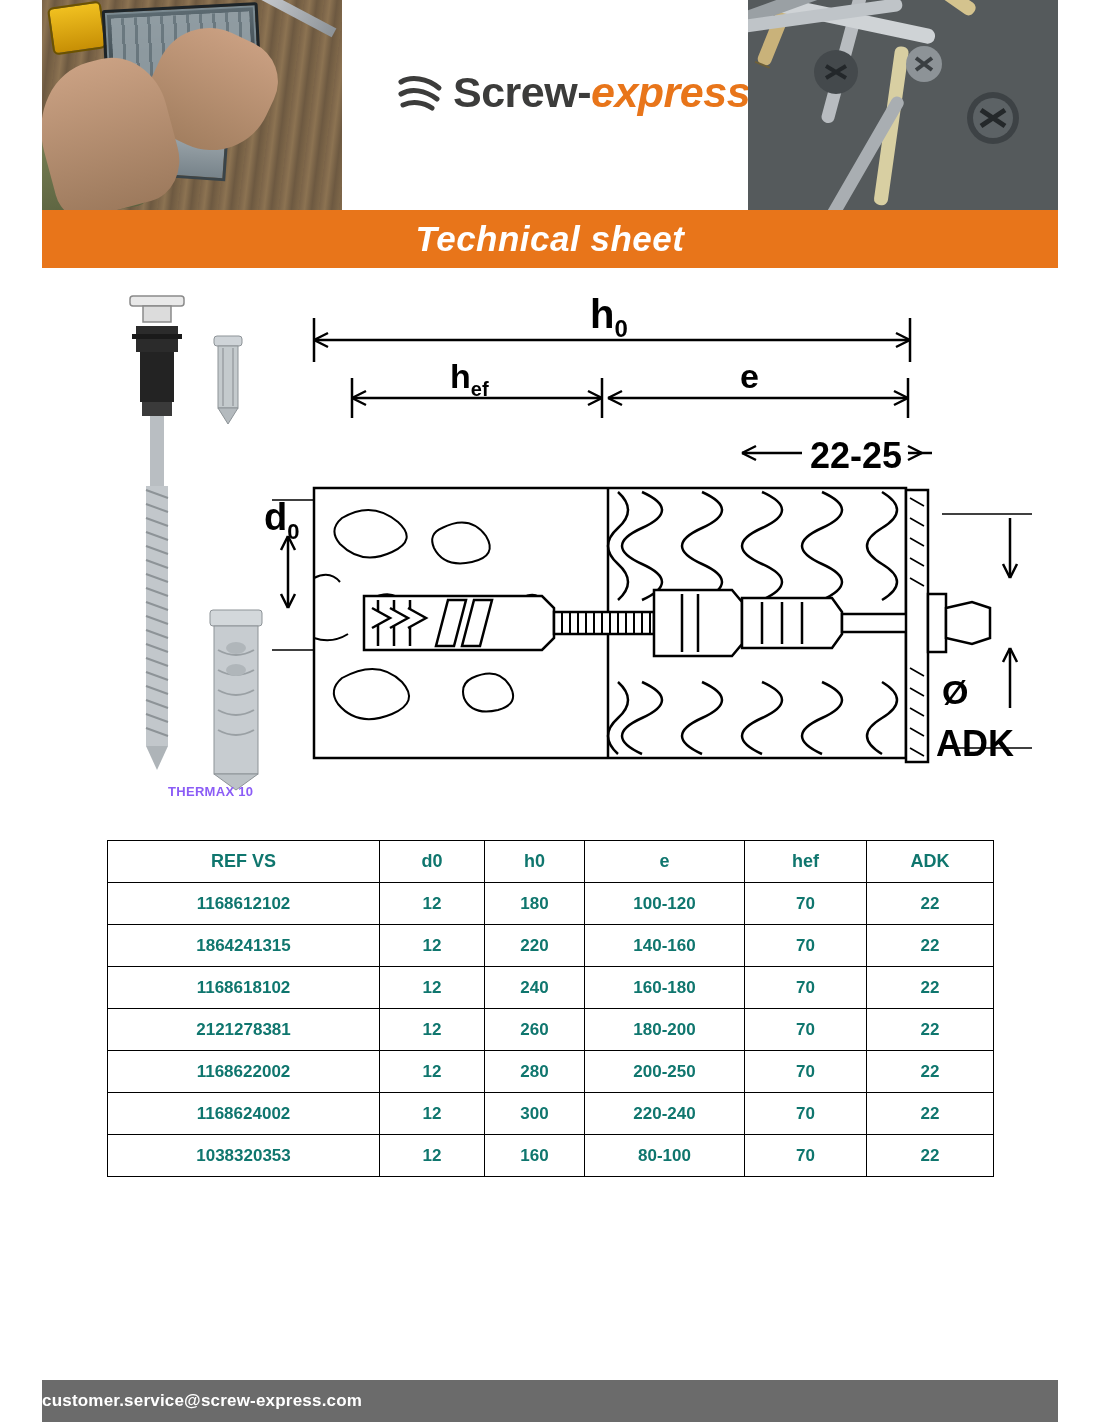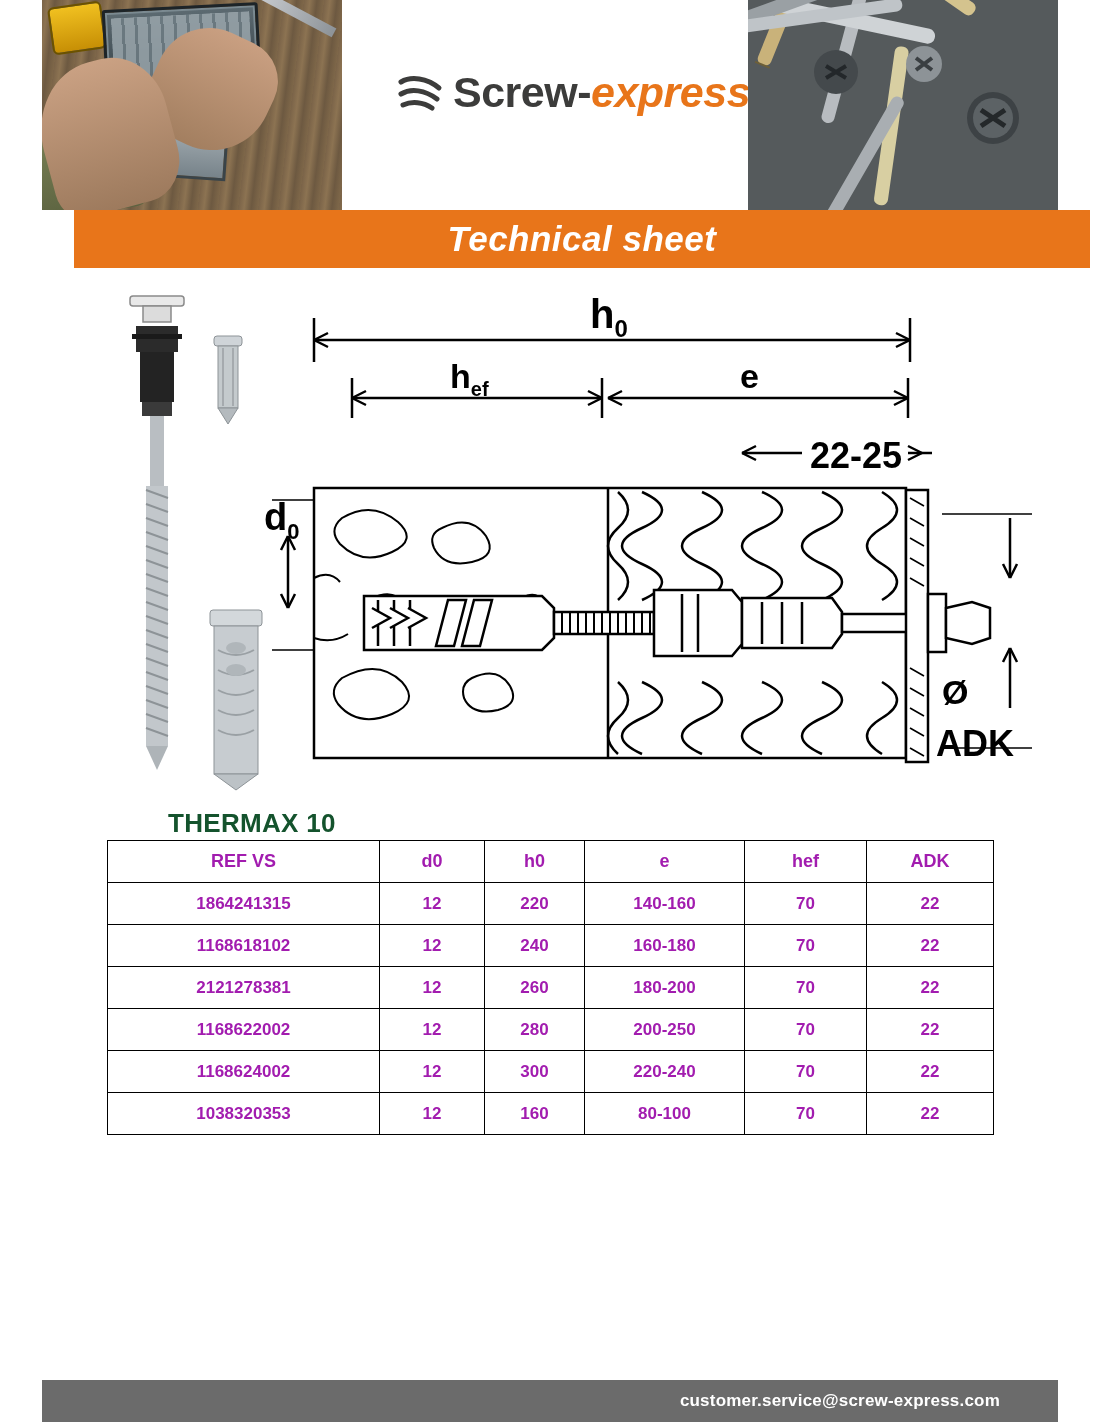"Technical sheet" .banner { margin-left: 32px -> none }
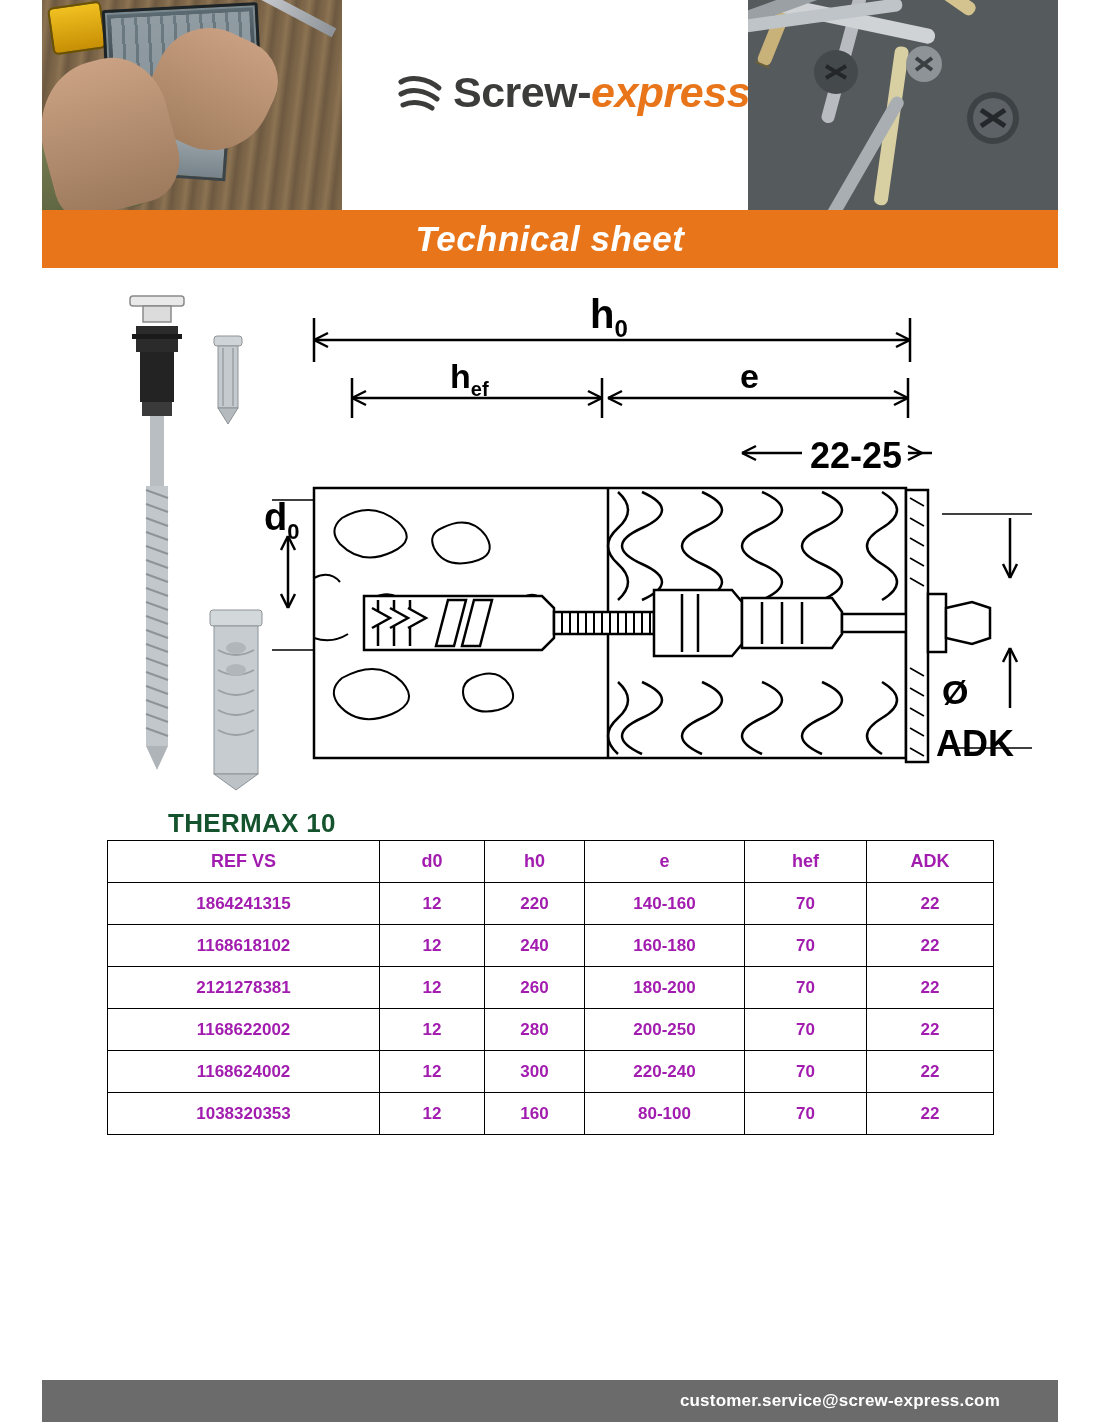"THERMAX 10" .product-title { color: #14532d -> #8b5cf6; font-size: 26px -> 13px; top: 808px -> 784px }
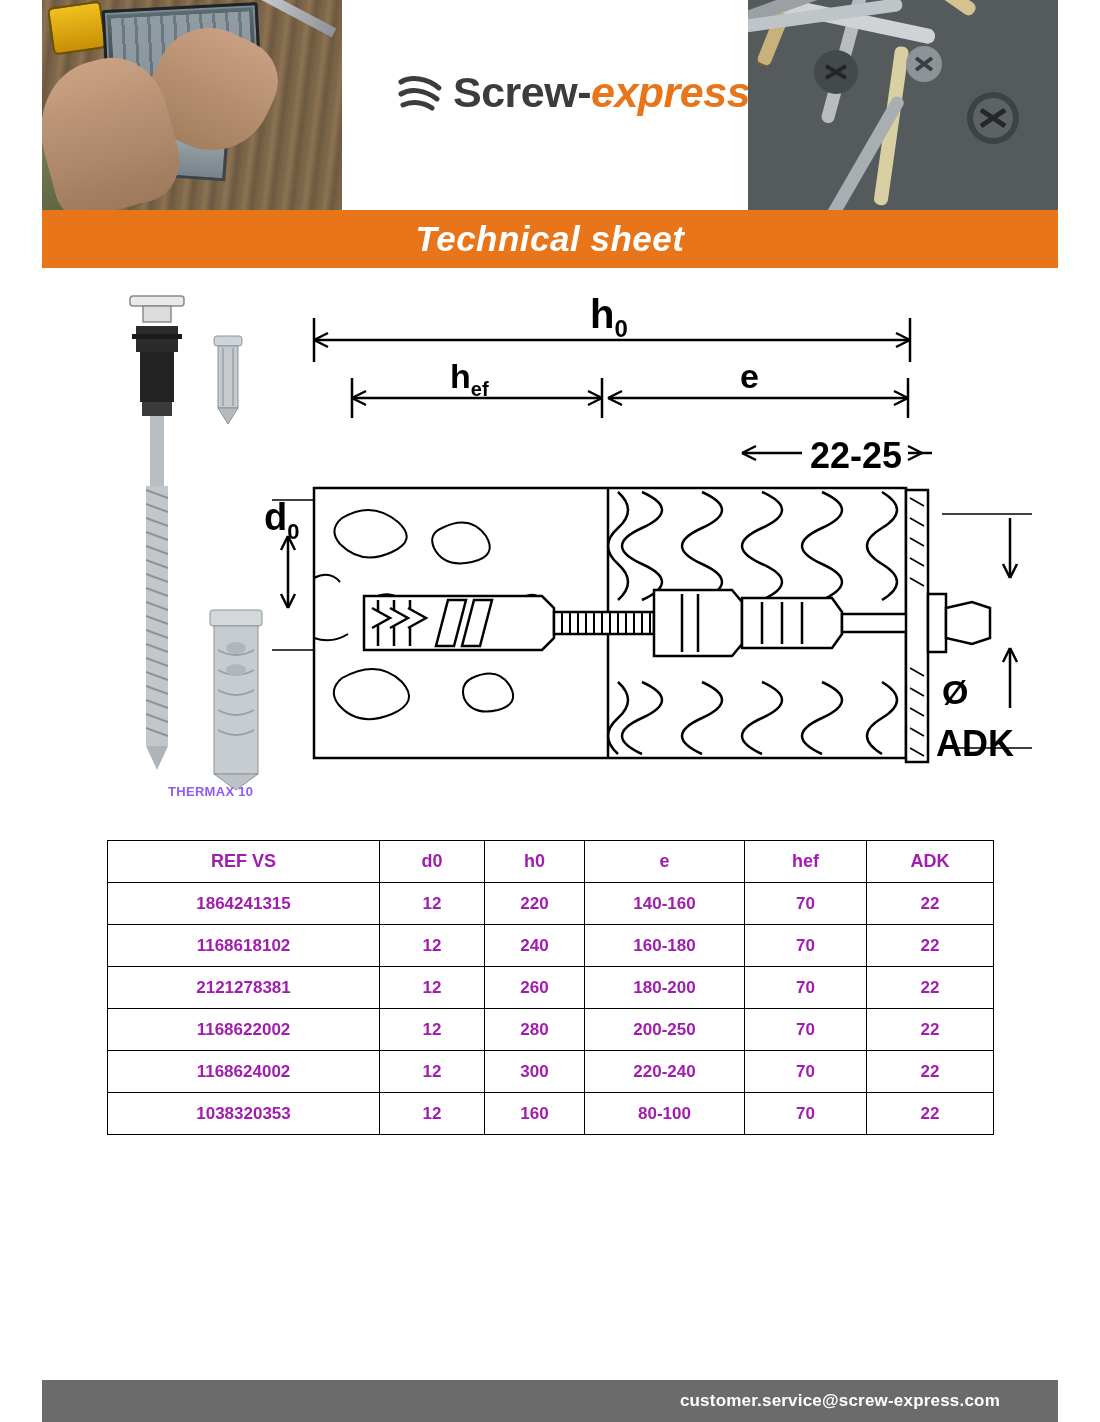"REF VS" table.spec th, table.spec td { color: #a21caf -> #0f766e }
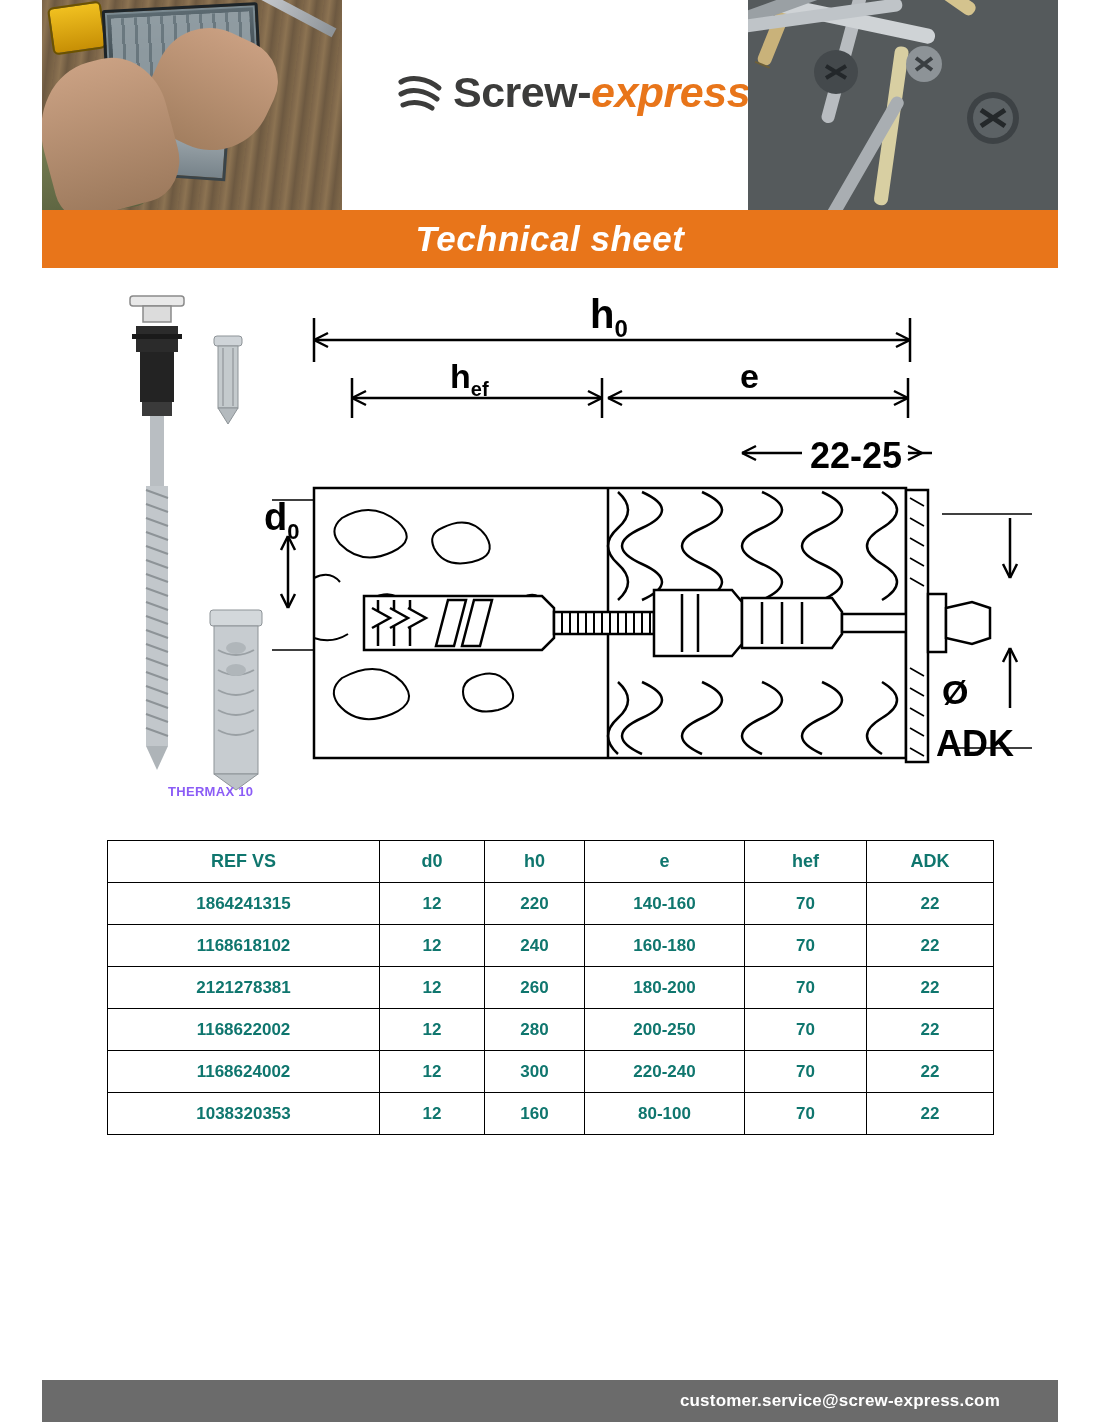"1168612102" tr { html: none -> <tr> <td>1168612102</td> <td>12</td> <td>180</td> <td>100-120</td> <td>70</td> <td>22</td> </tr> }
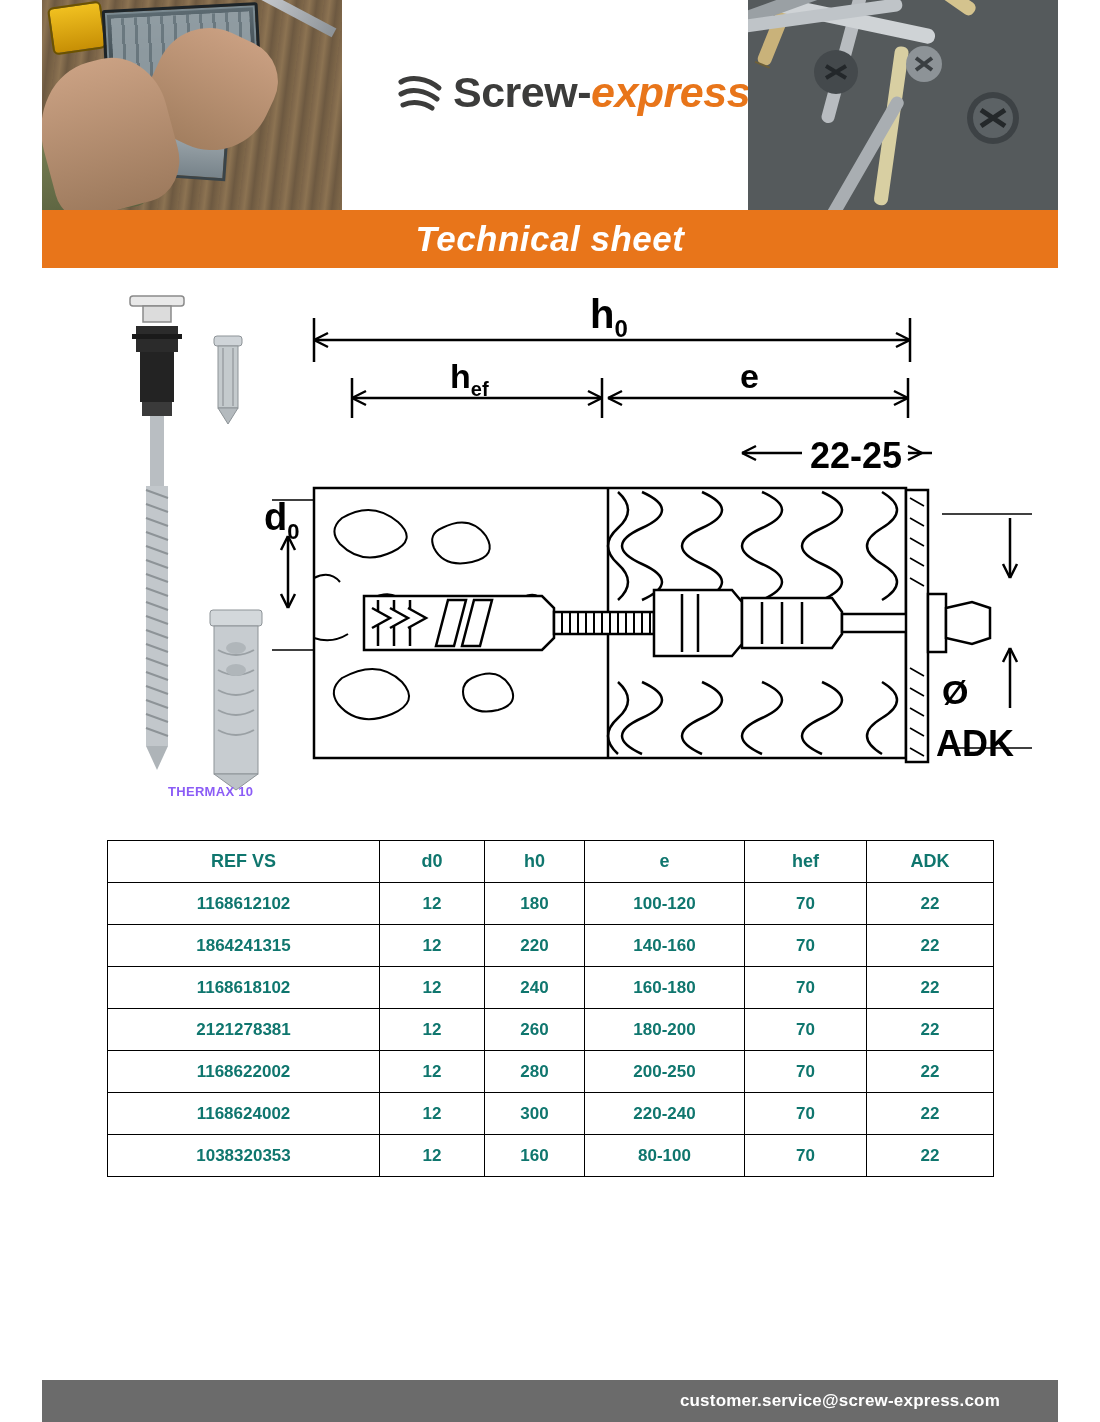"customer.service@screw-express.com" .footer { justify-content: flex-end -> none }
